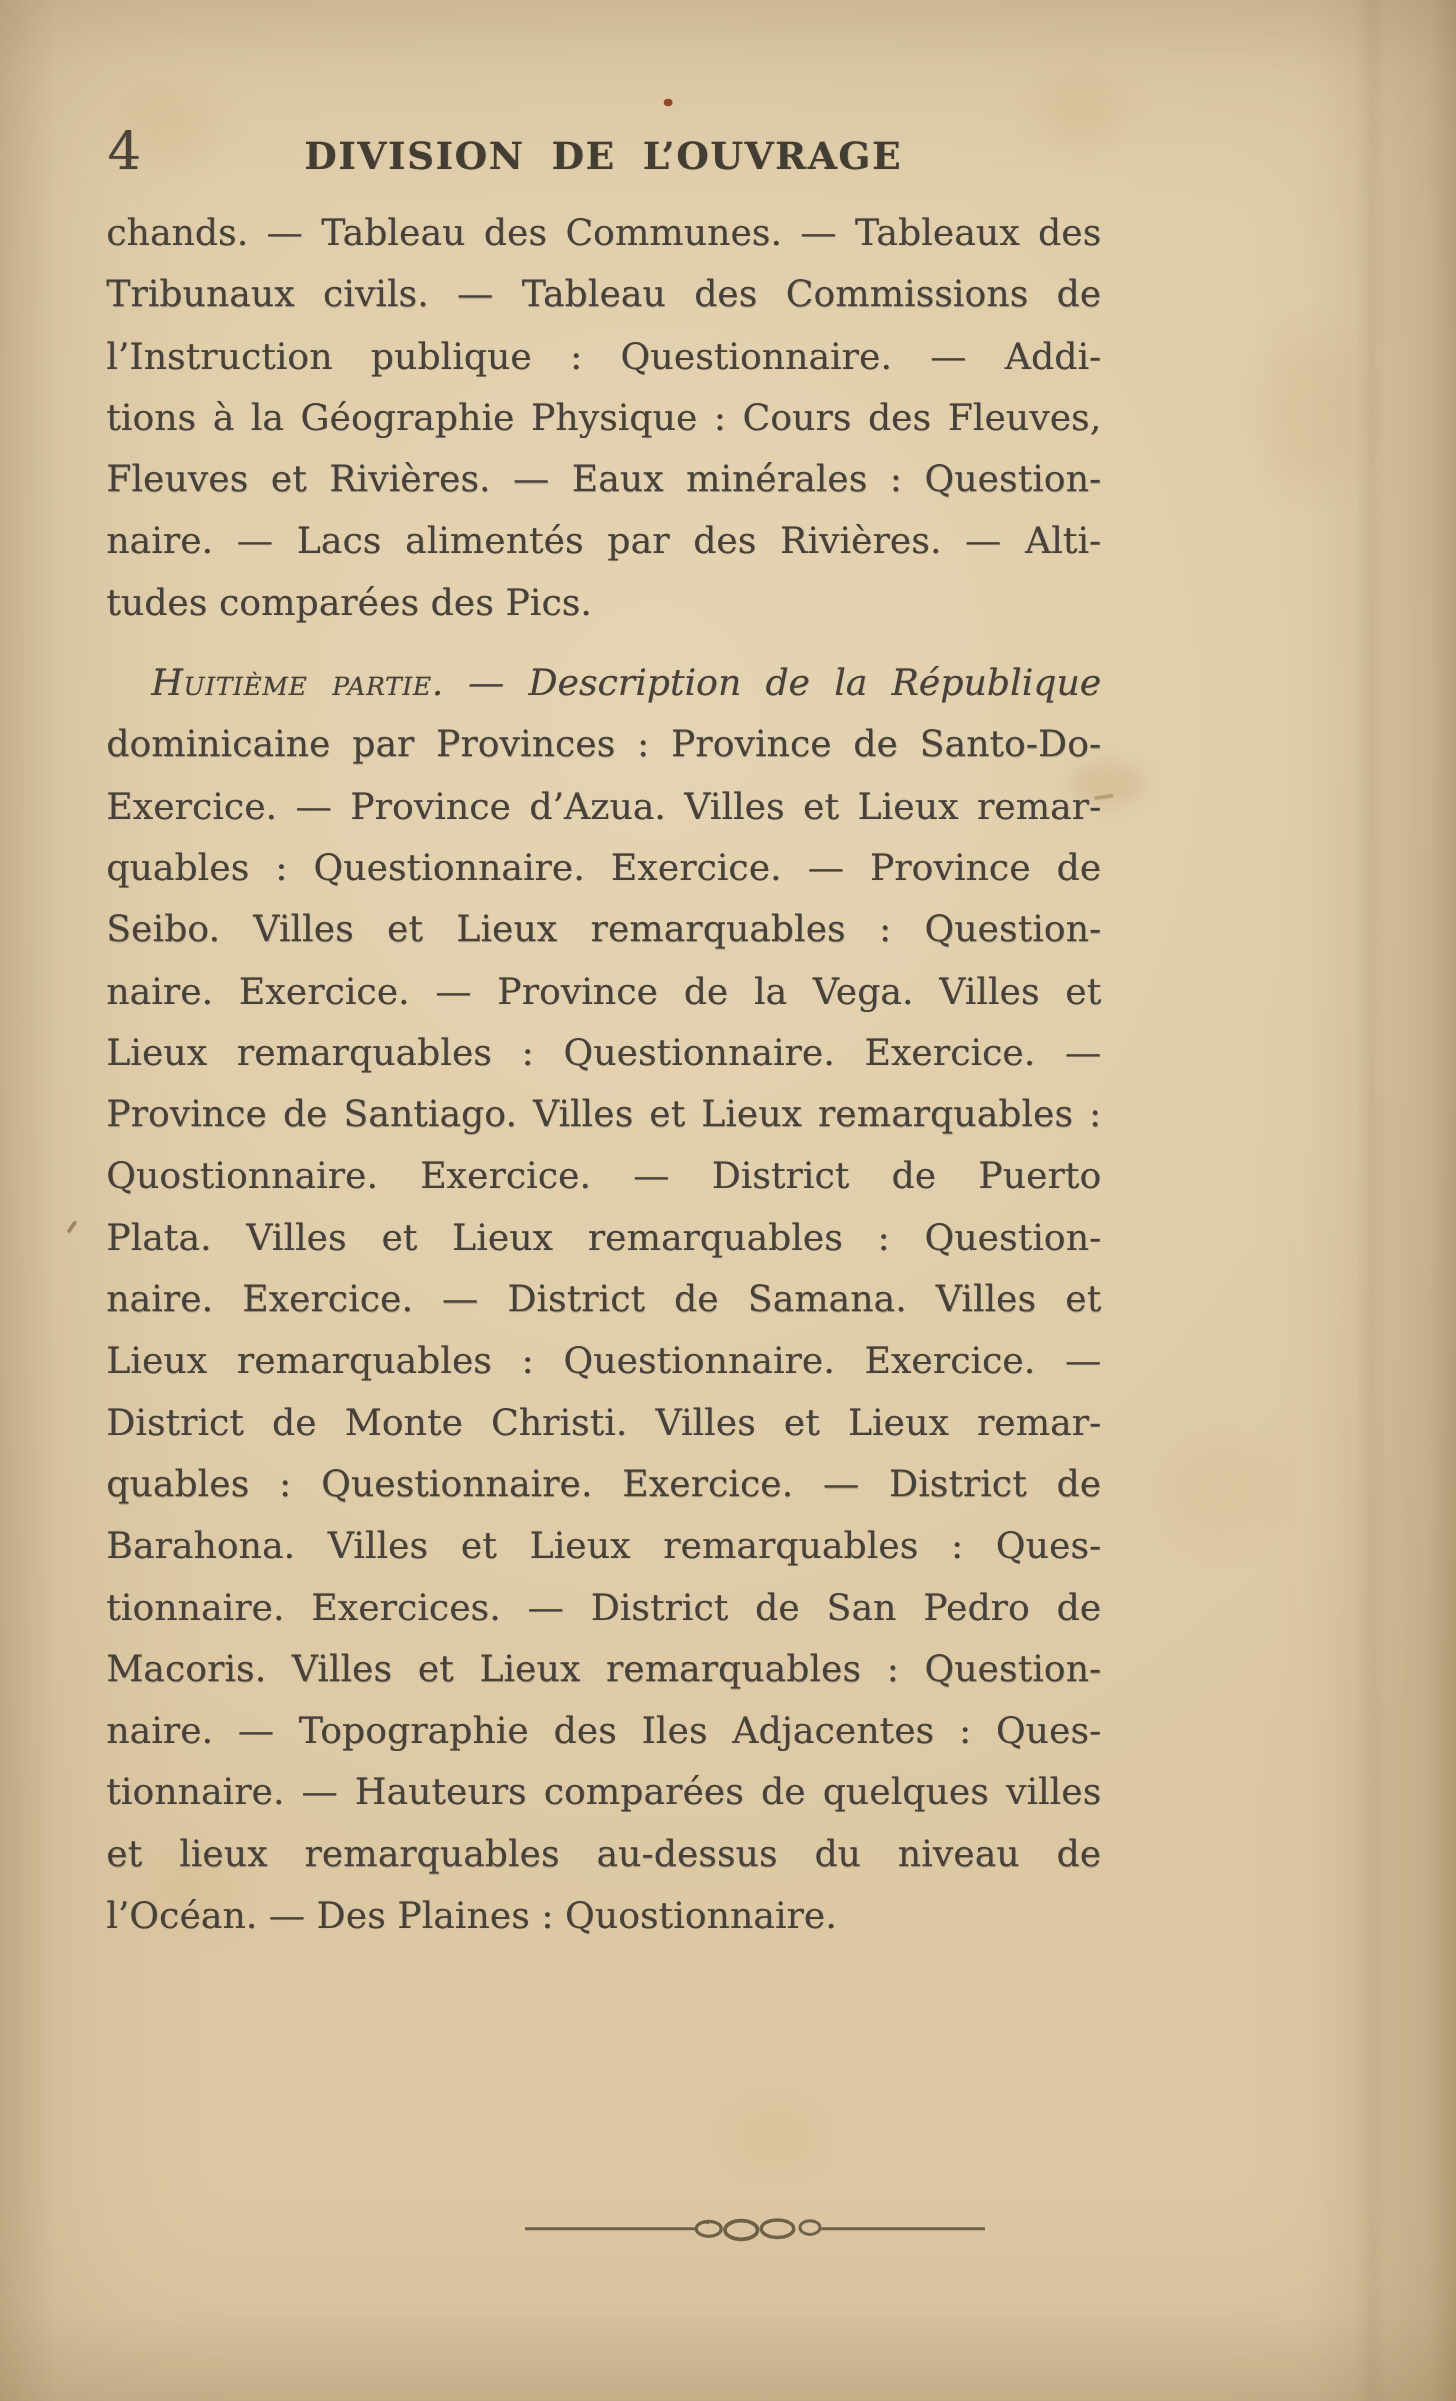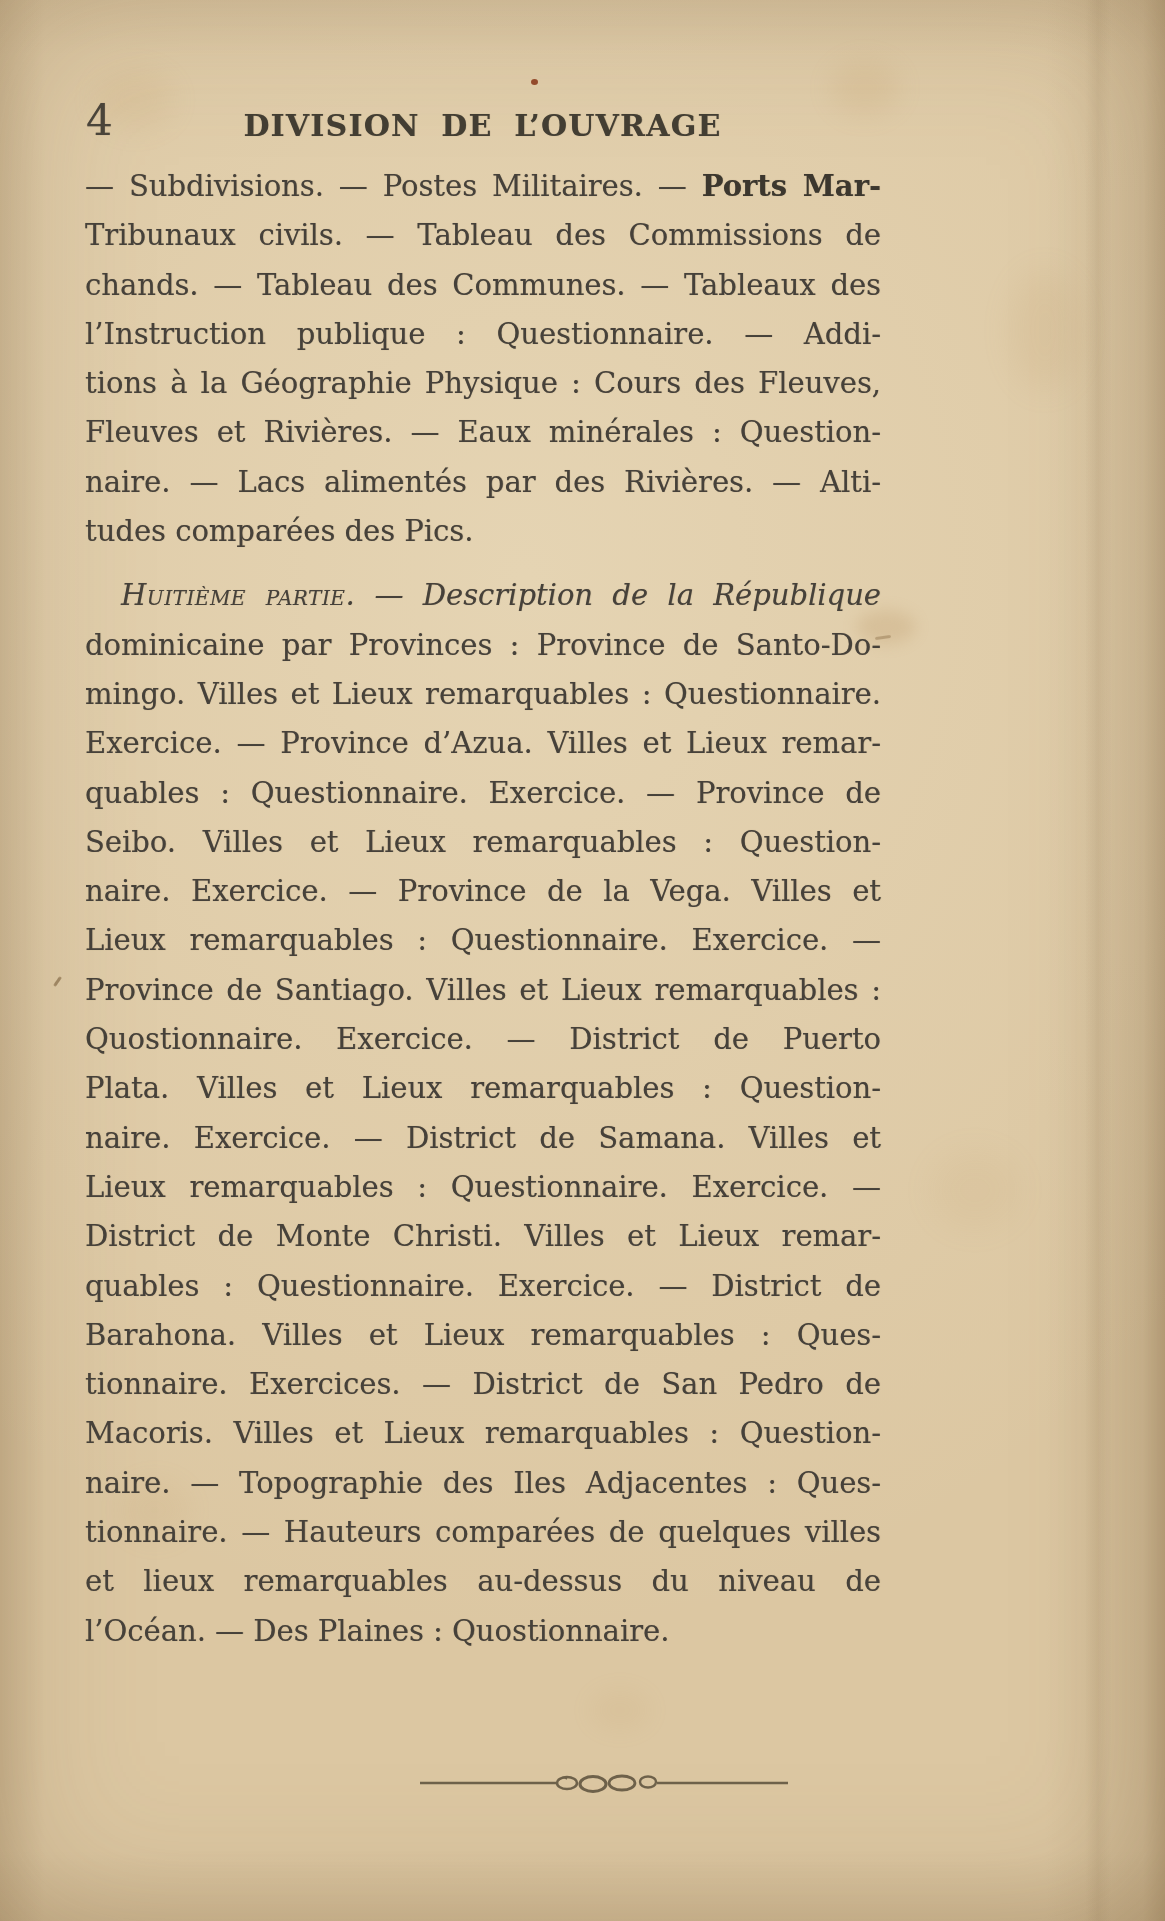"— Subdivisions. — Postes Militaires." div.line { html: <div><span>— Subdivisions. — Postes Militaires. — </span><span>Ports Mar-</span></div> -> none }
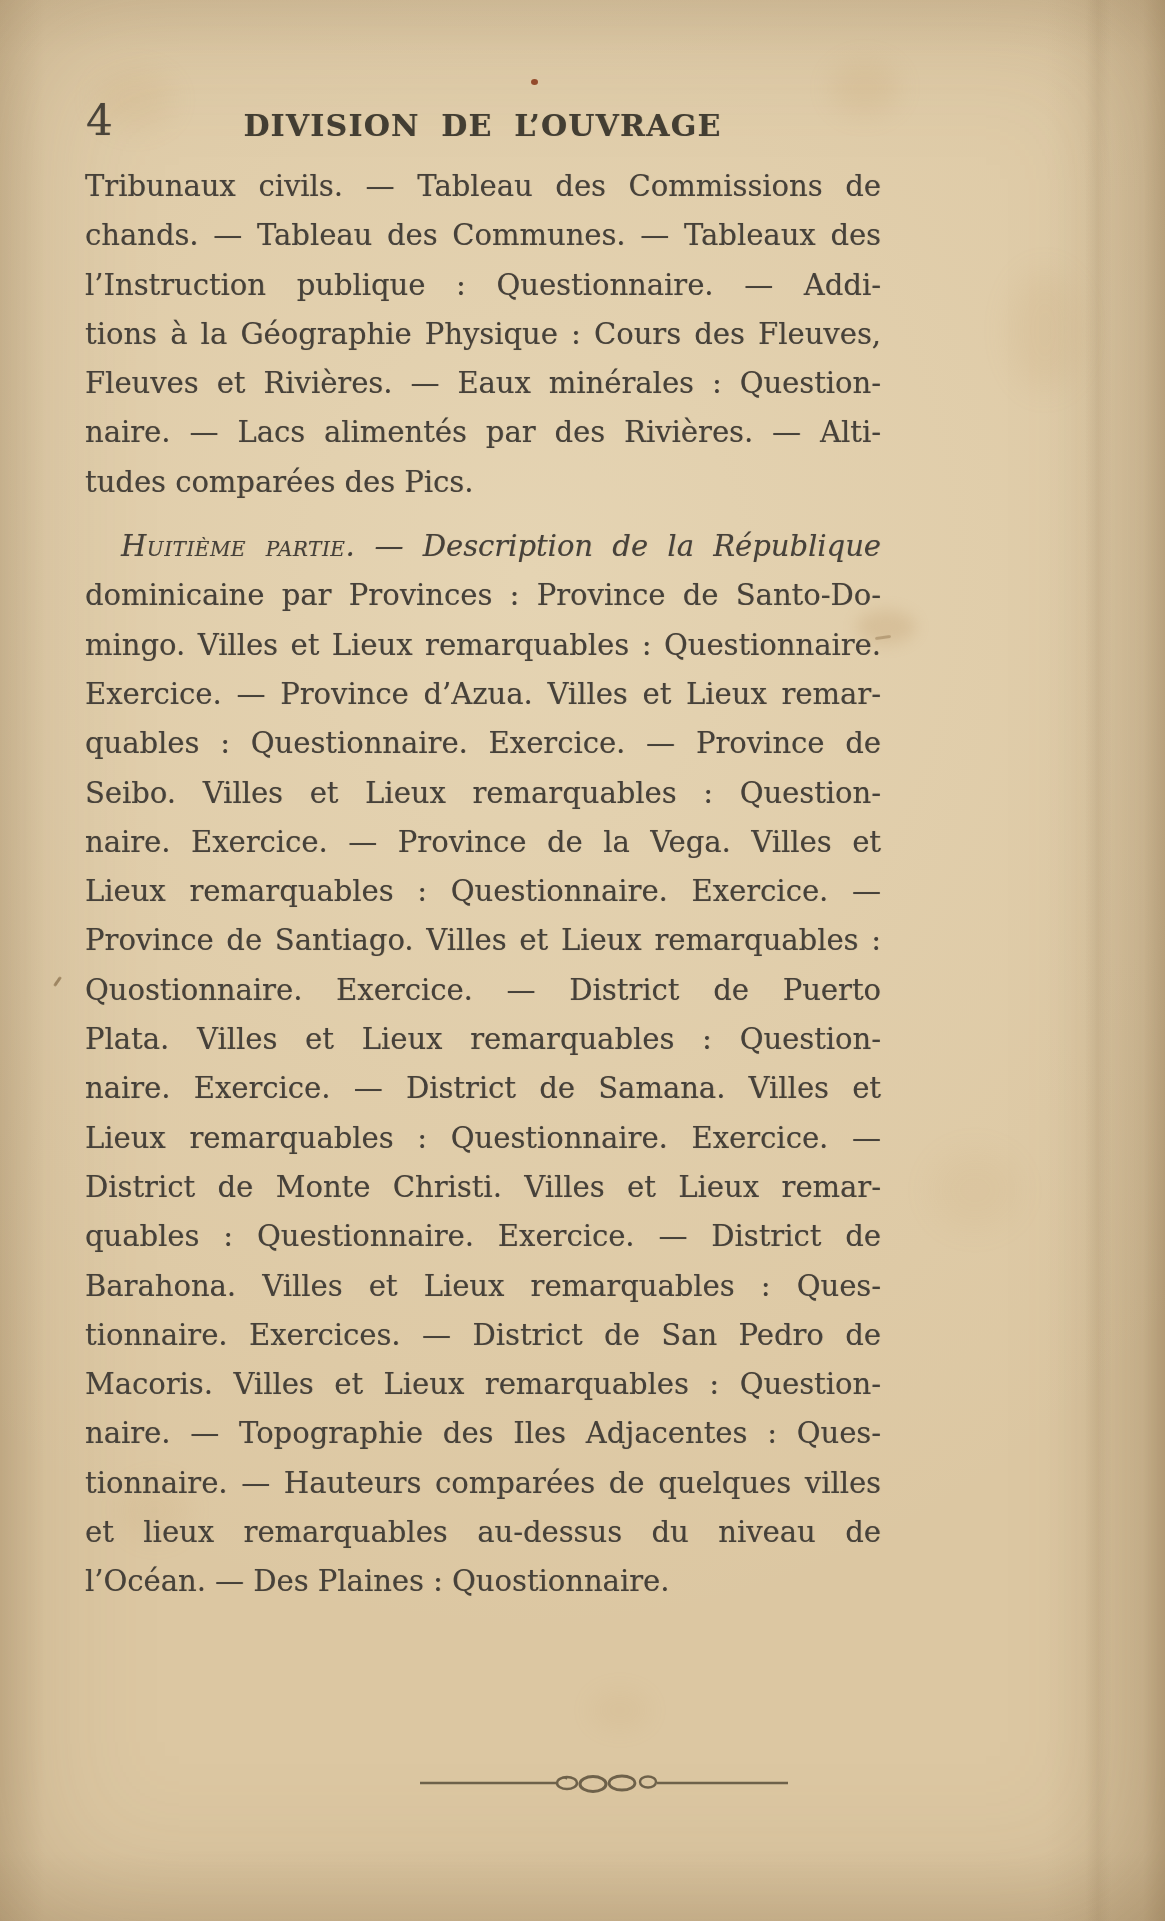"Tribunaux civils. — Tableau des" div.line { order: before "chands. — Tableau des Communes." -> after "chands. — Tableau des Communes." }
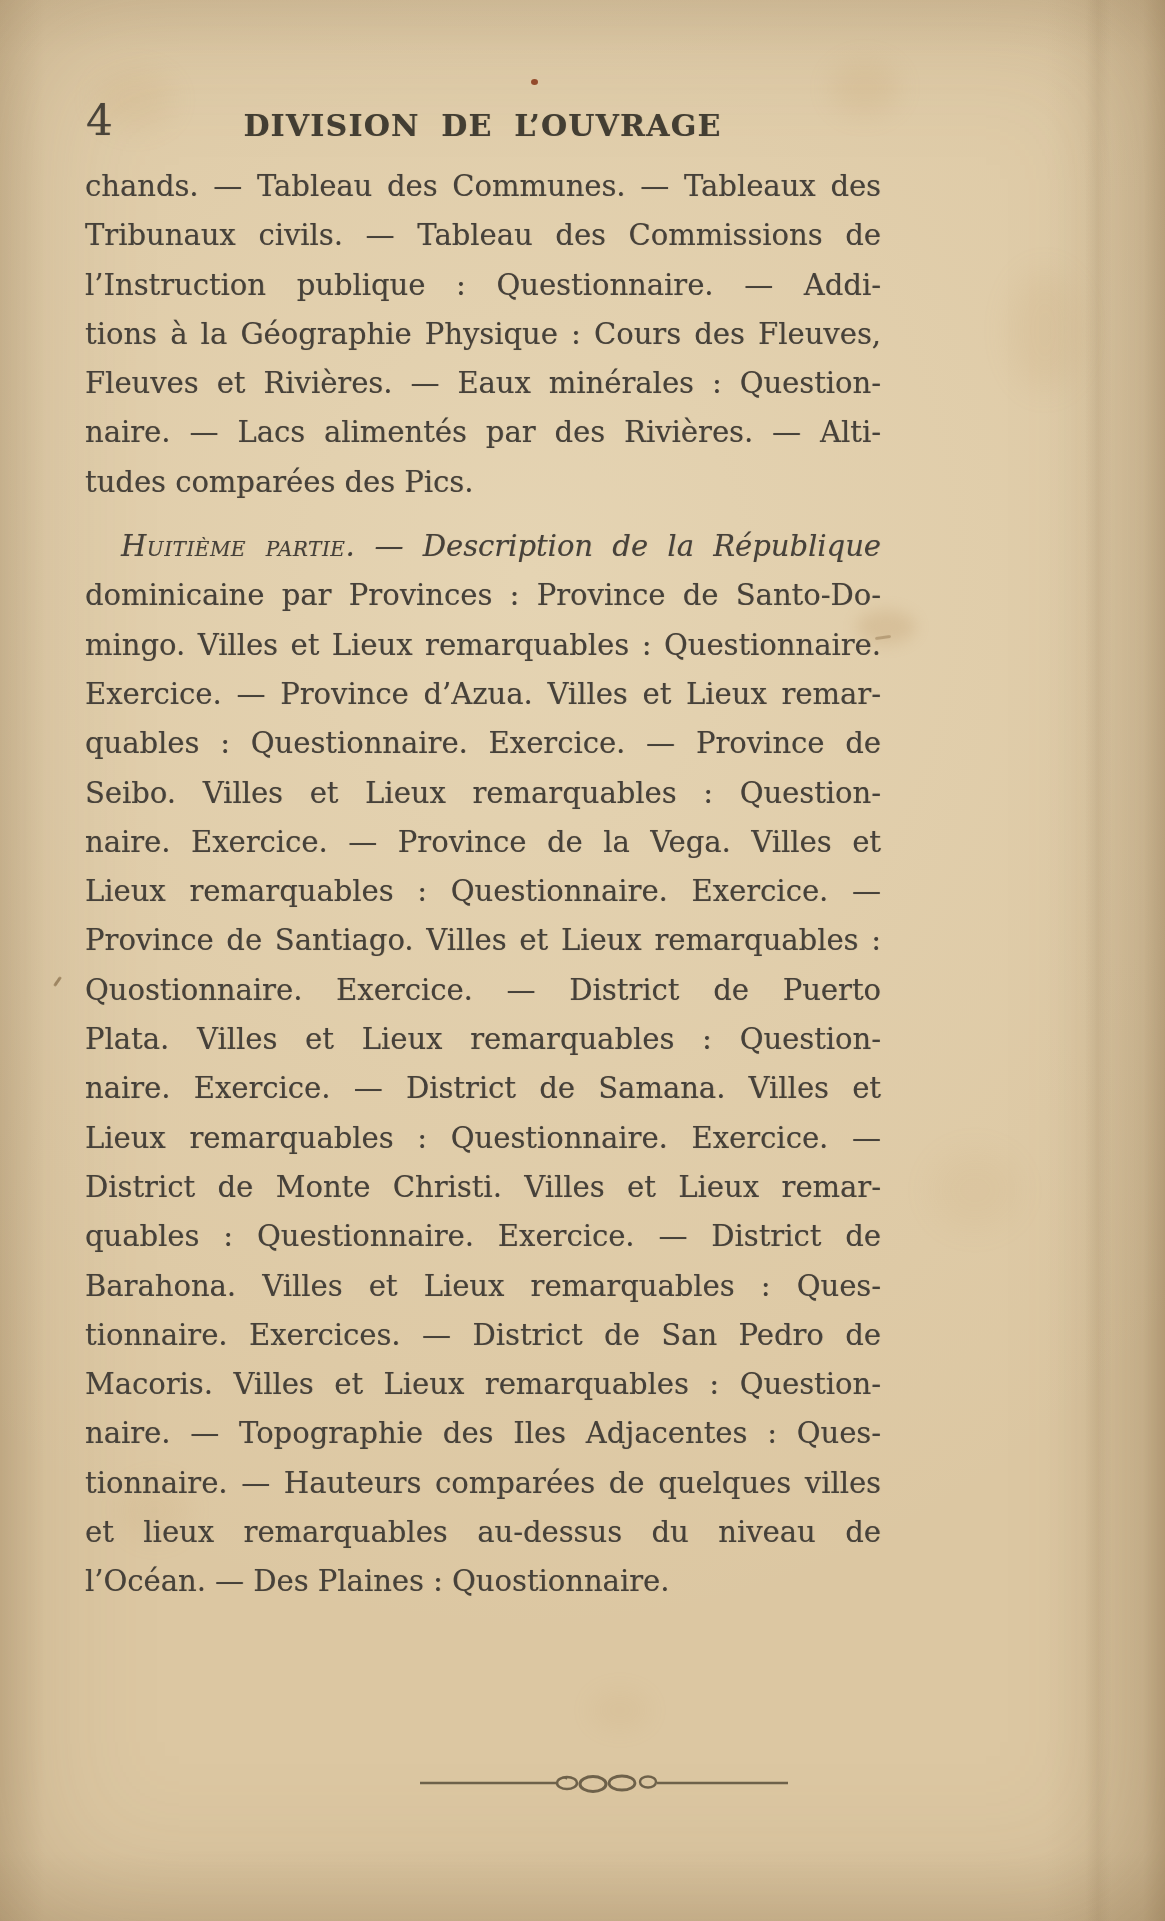"mingo. Villes et Lieux remarquables" div.line { html: <div><span>mingo. Villes et Lieux remarquables : Questionnaire.</span></div> -> none }
